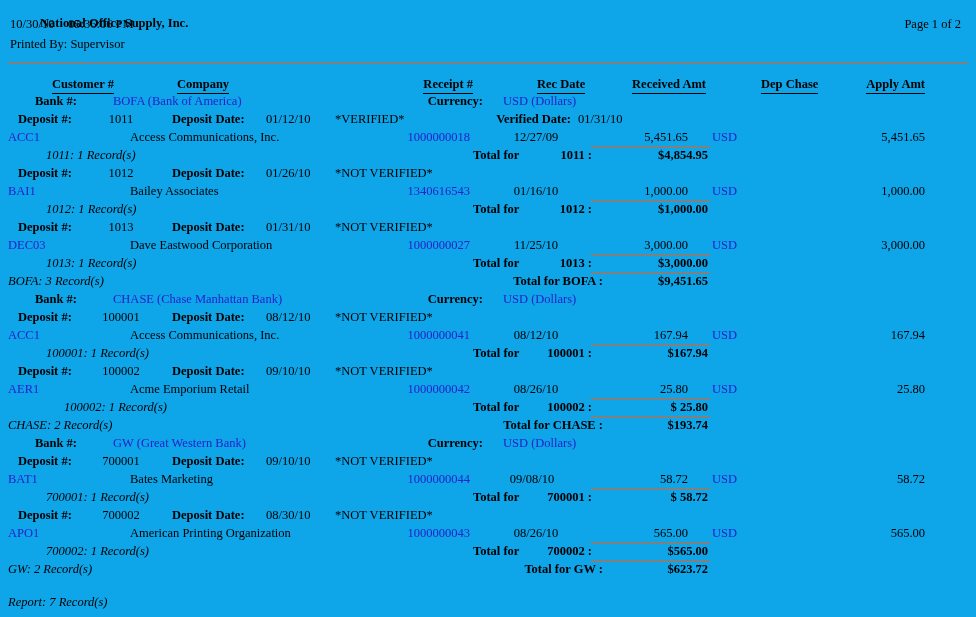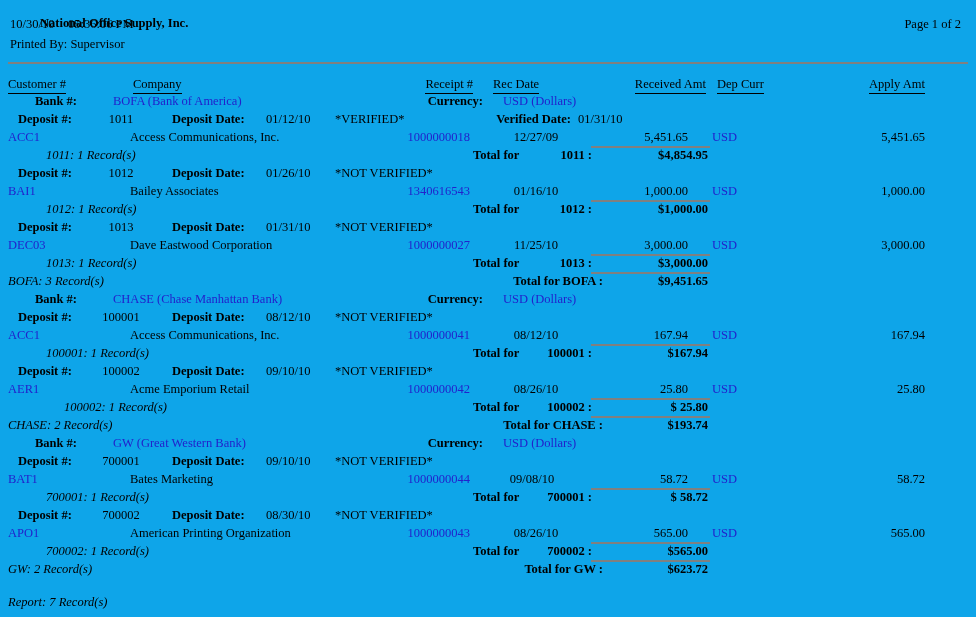"Customer #" .hdr { font-weight: normal -> bold; margin-left: none -> 44px }
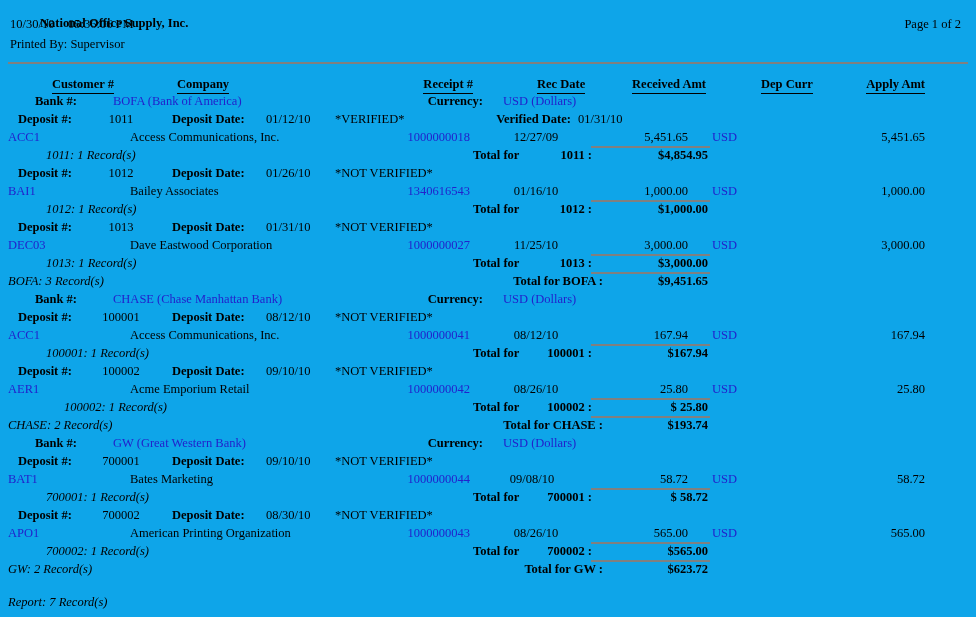"Dep Curr" span.t { text: Curr -> Chase }
